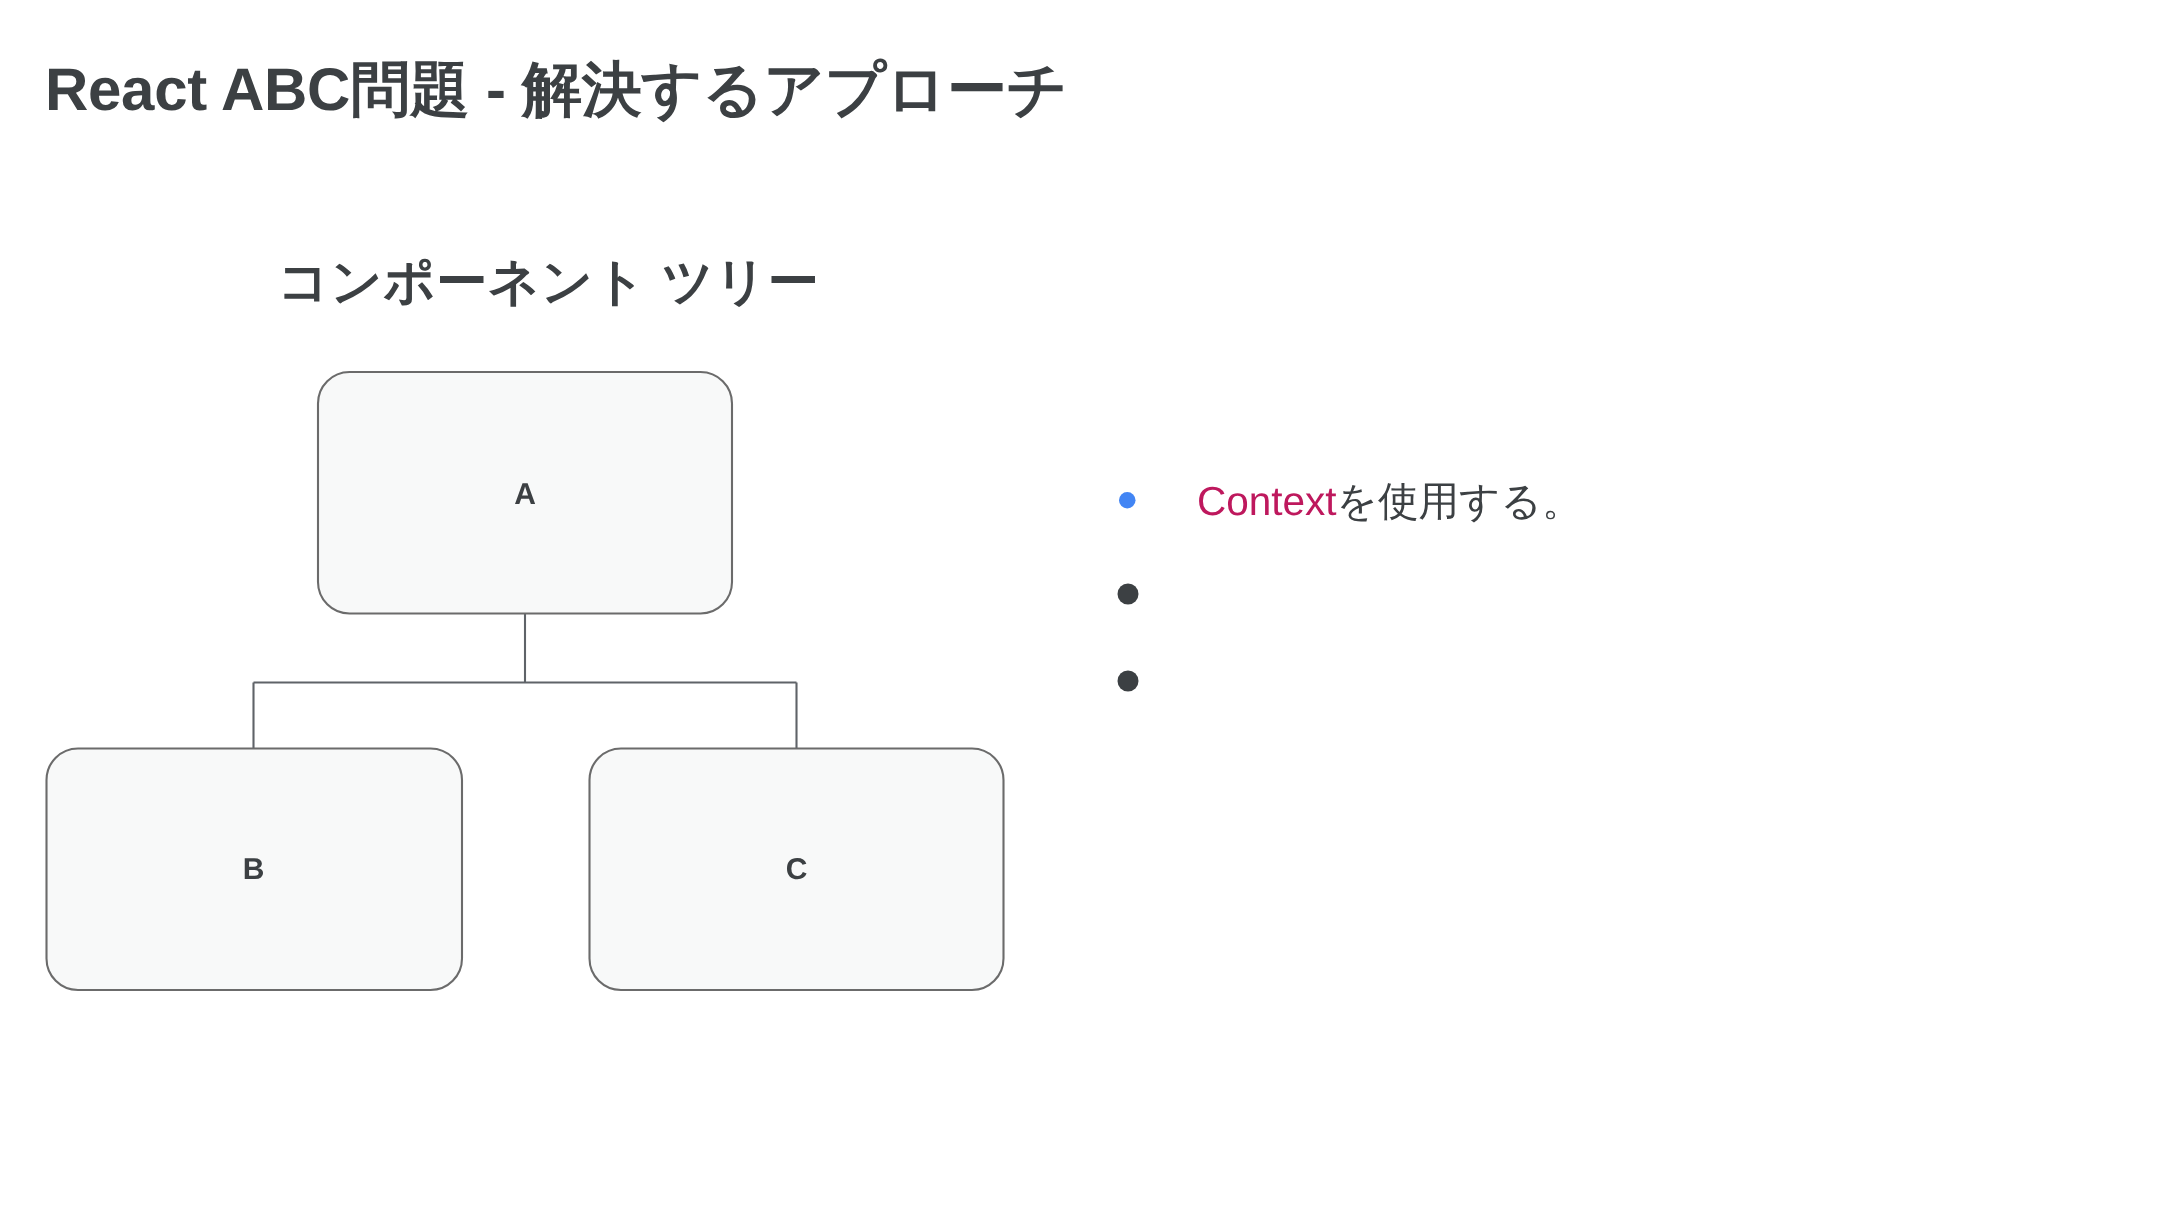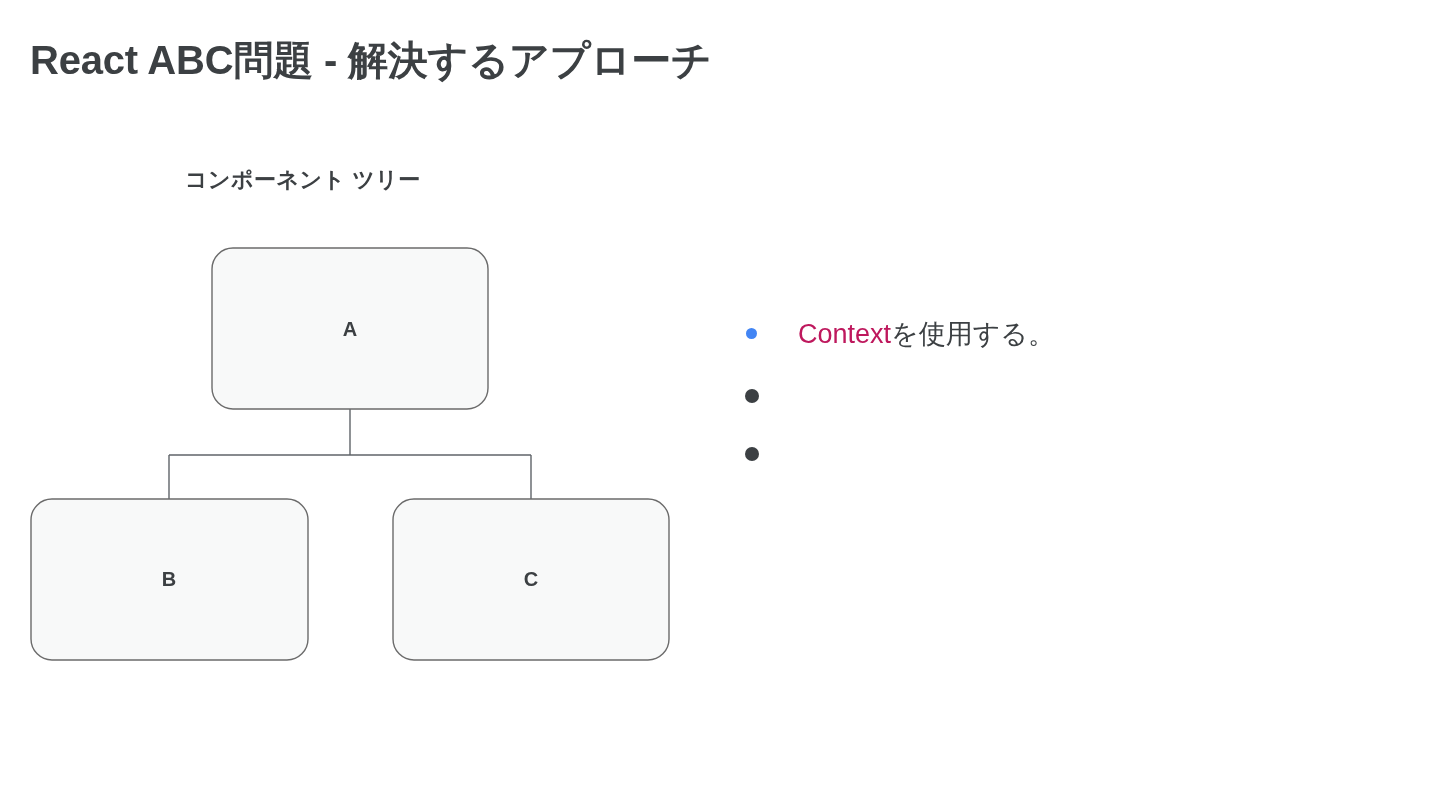"コンポーネント ツリー" .diagram-title { font-size: 22px -> 34px }
